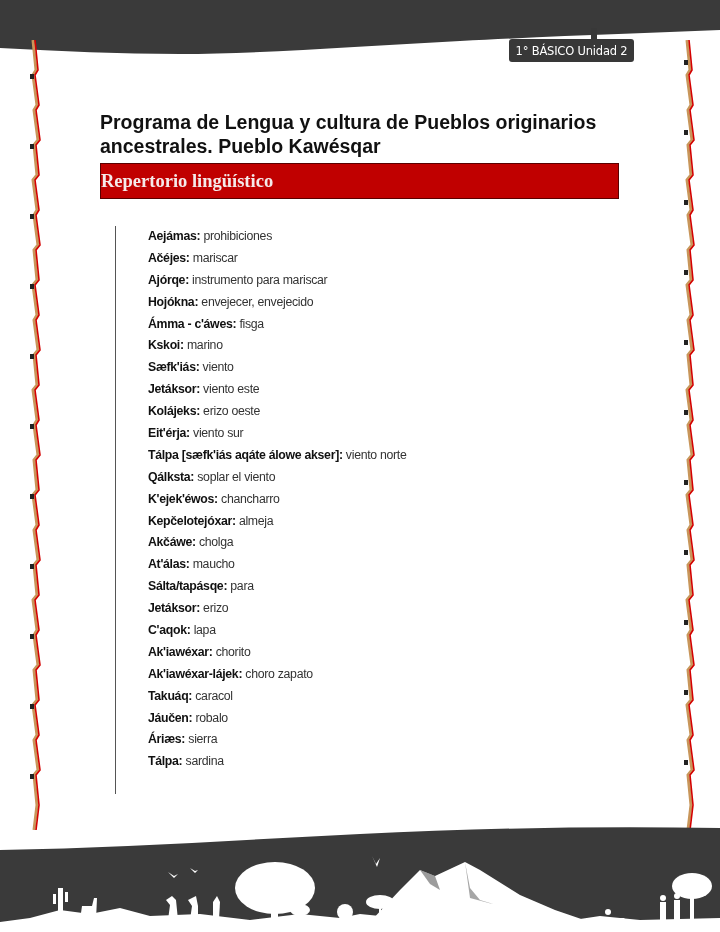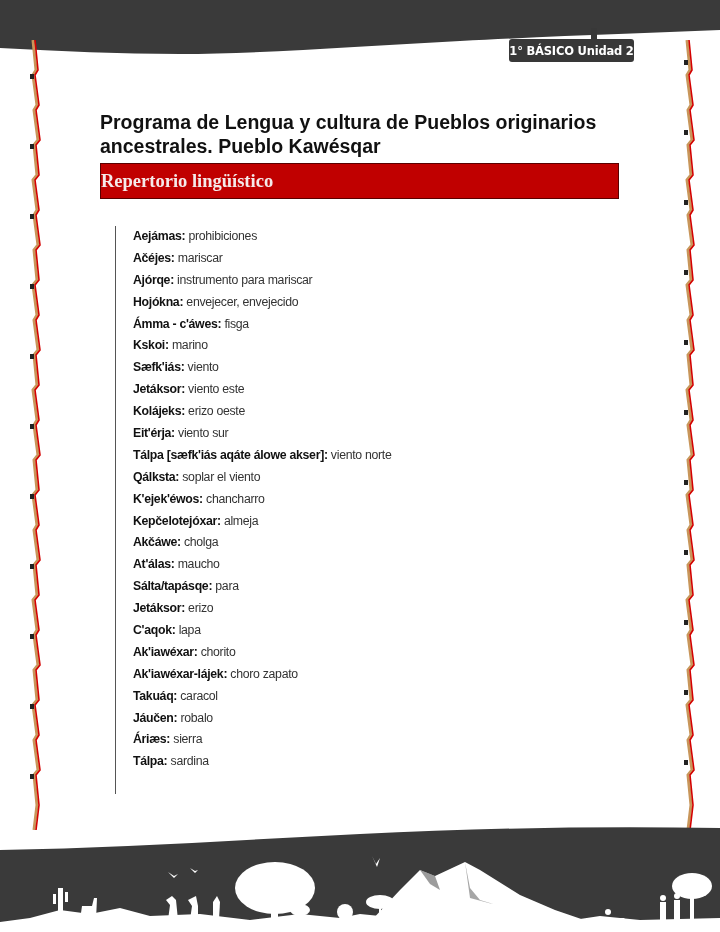"1° BÁSICO Unidad 2" .unit-badge { font-weight: bold -> none }
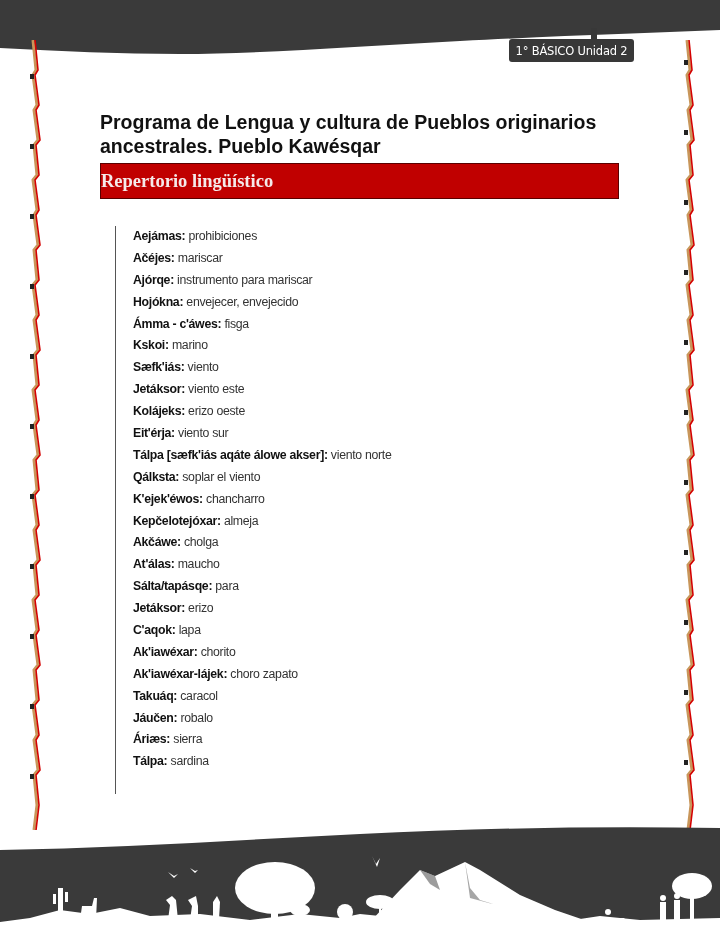"Aejámas: prohibiciones" .vocab-list { padding-left: 17px -> 32px }
